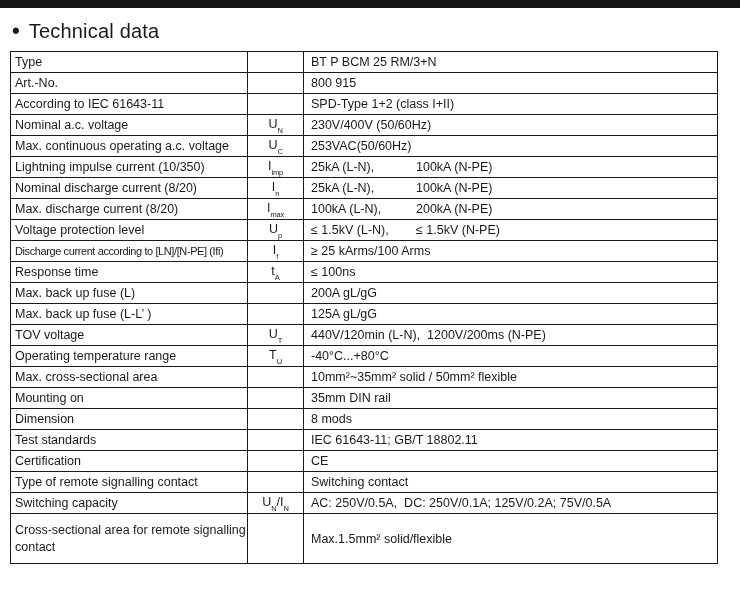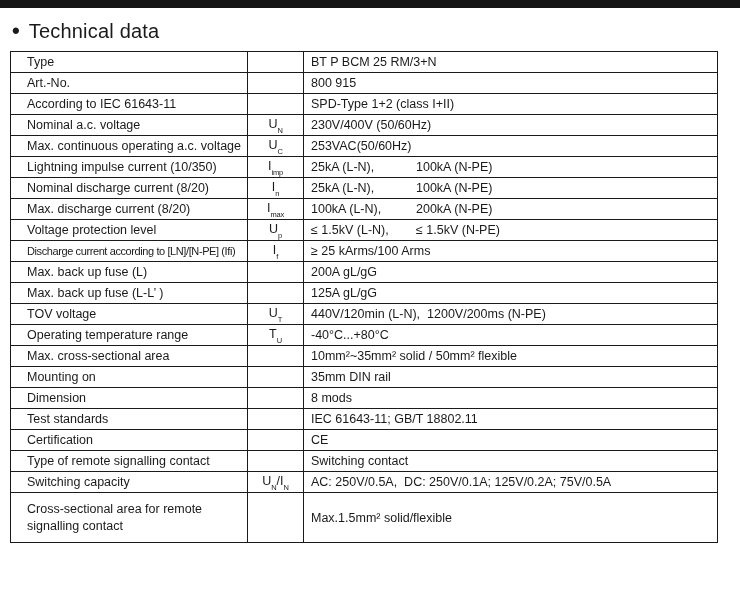"Type" td.label { padding-left: 16px -> 4px }
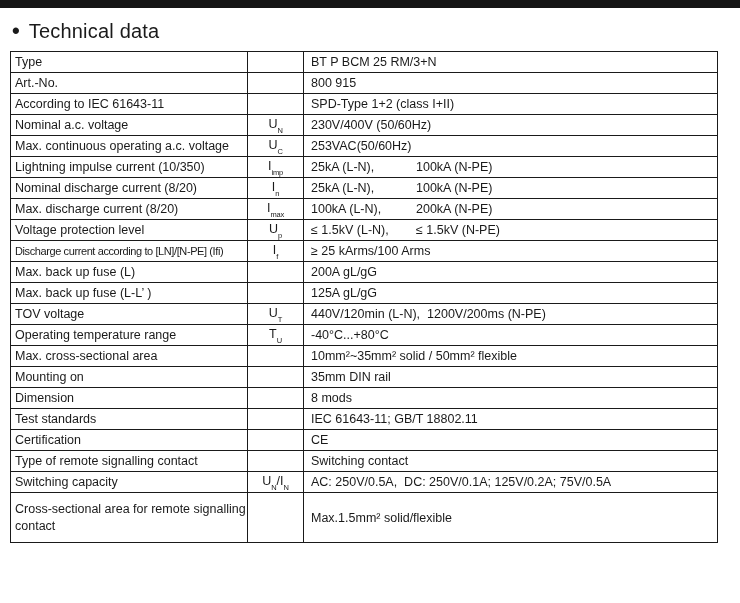"Response time" tr { html: none -> <tr> <td>Response time</td> <td><span>t<sub>A</sub></span></td> <td>≤ 100ns</td> </tr> }
